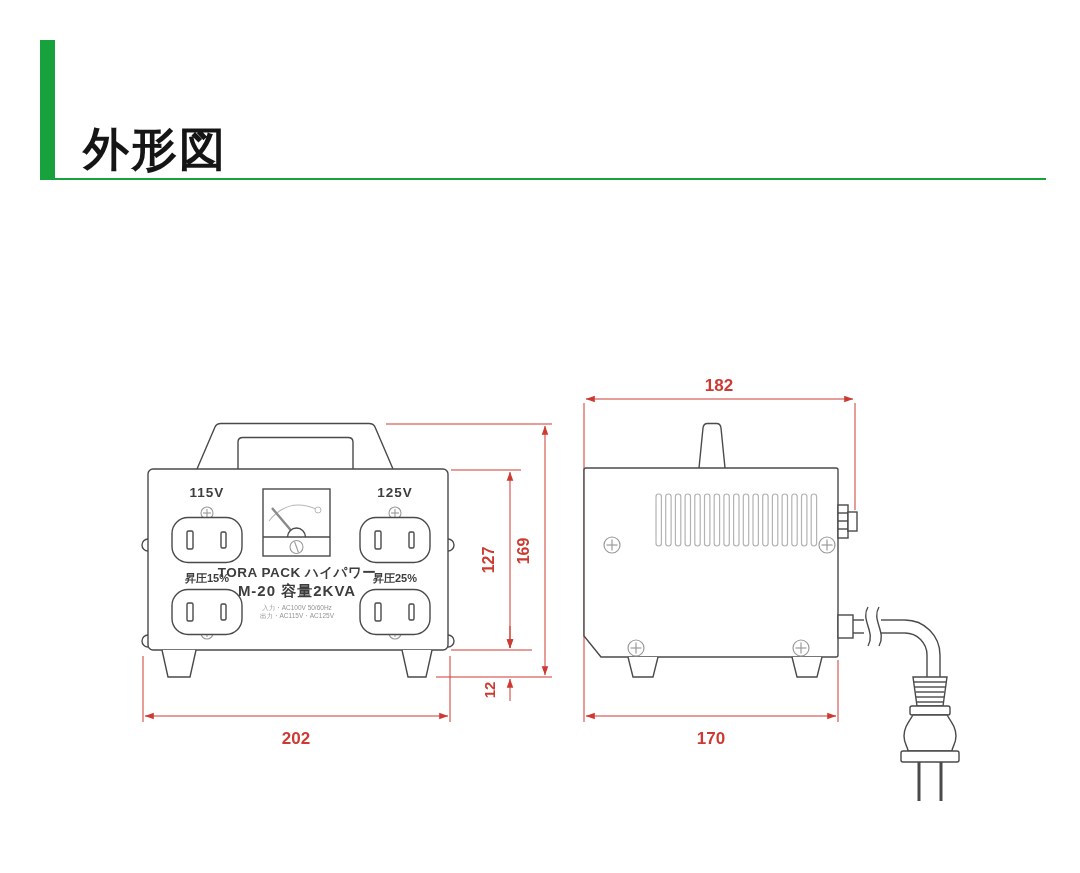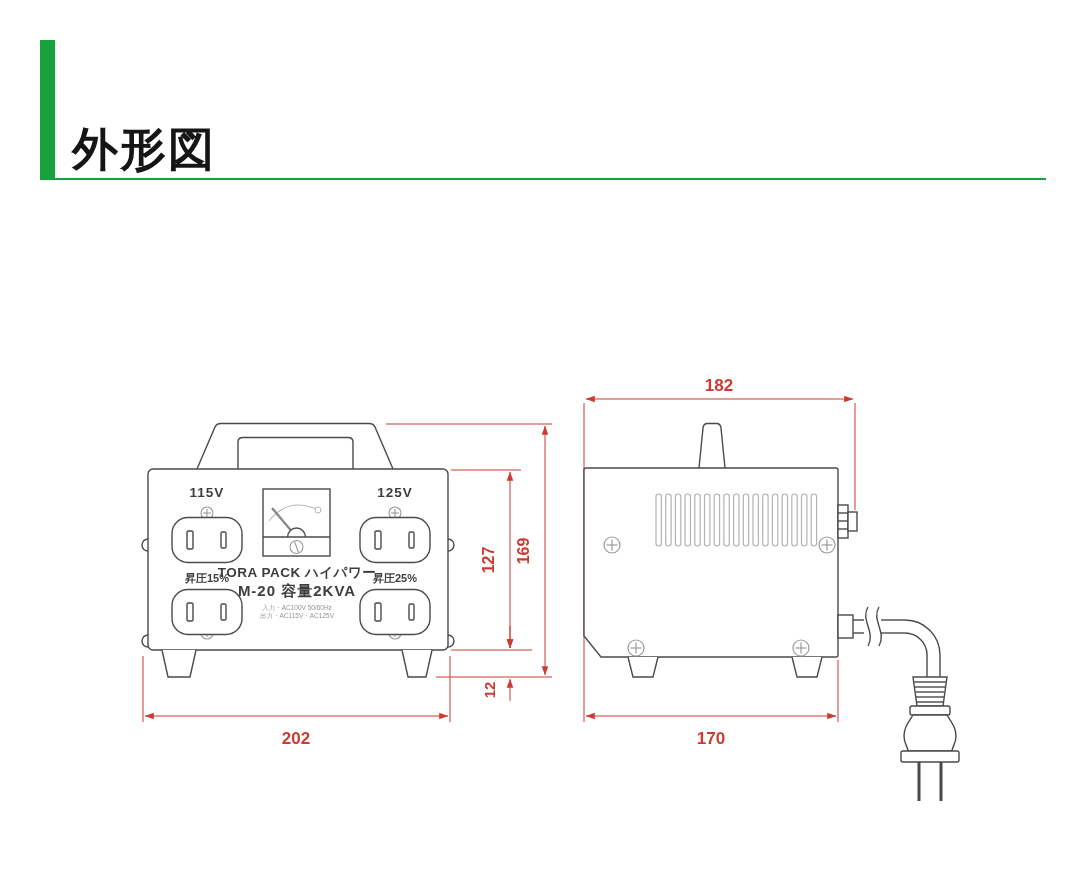"外形図" .page-title { left: 72px -> 83px }
